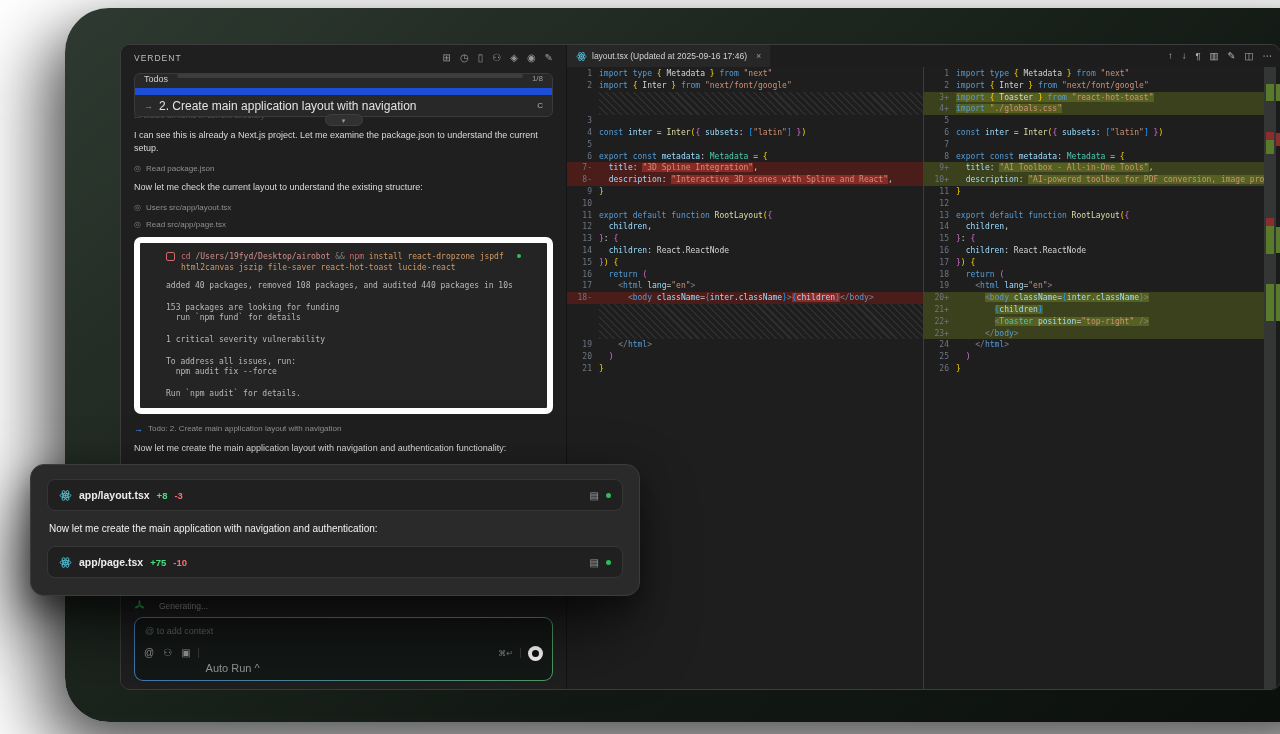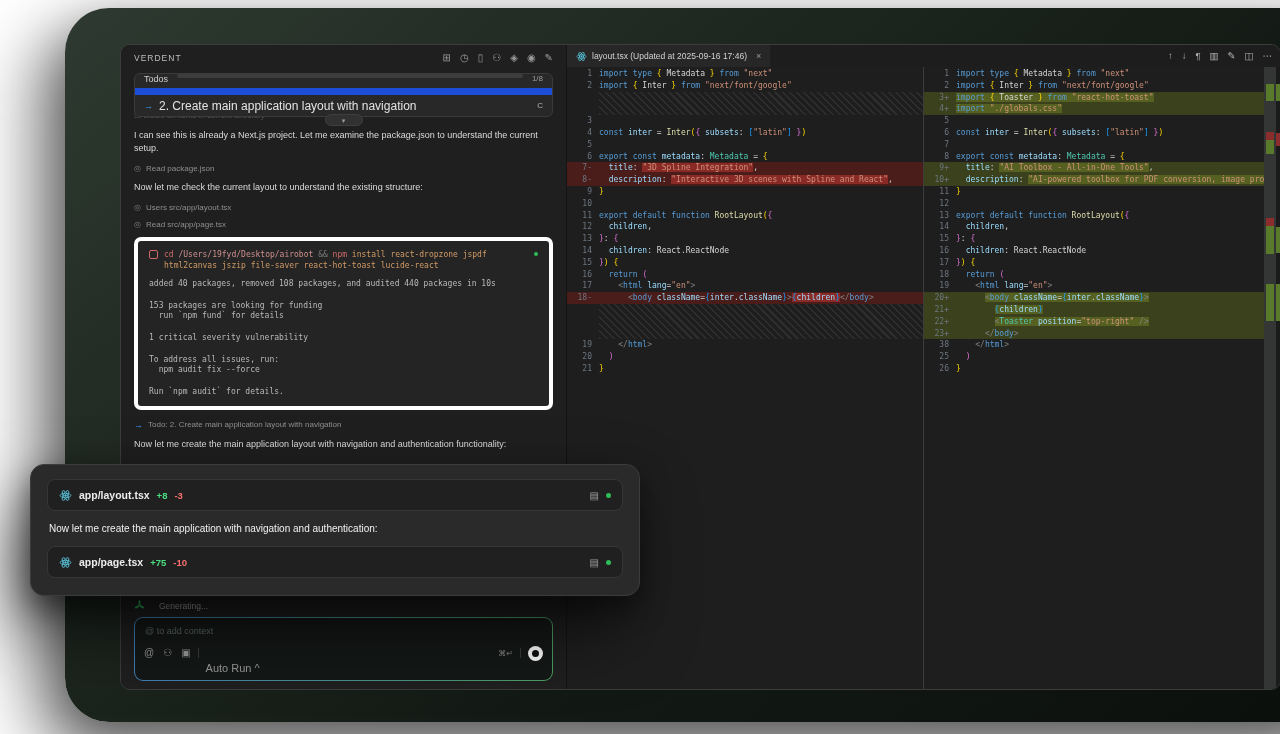"cd /Users/19fyd/Desktop/airobot && npm" .term { border: 4px solid #ffffff -> 6px solid #ffffff; padding: 8px 11px -> 8px 26px }
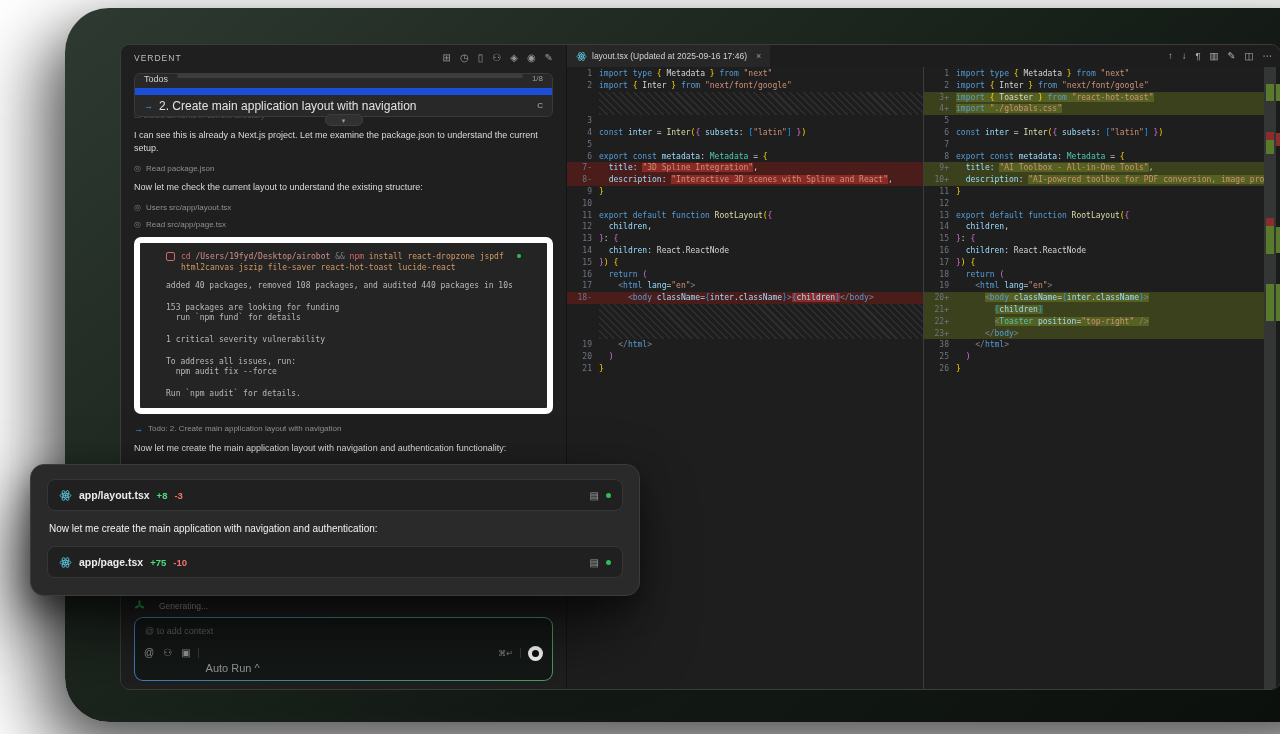"38" span.gut { text: 38 -> 24 }
